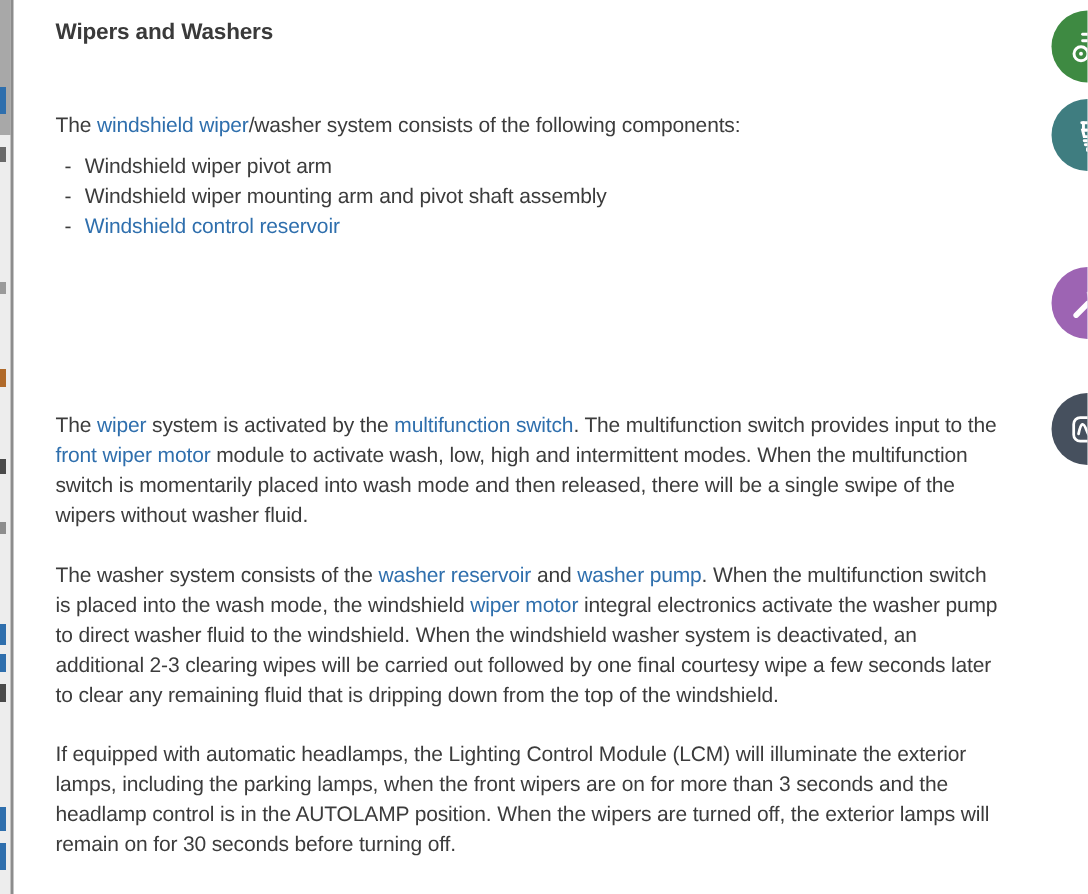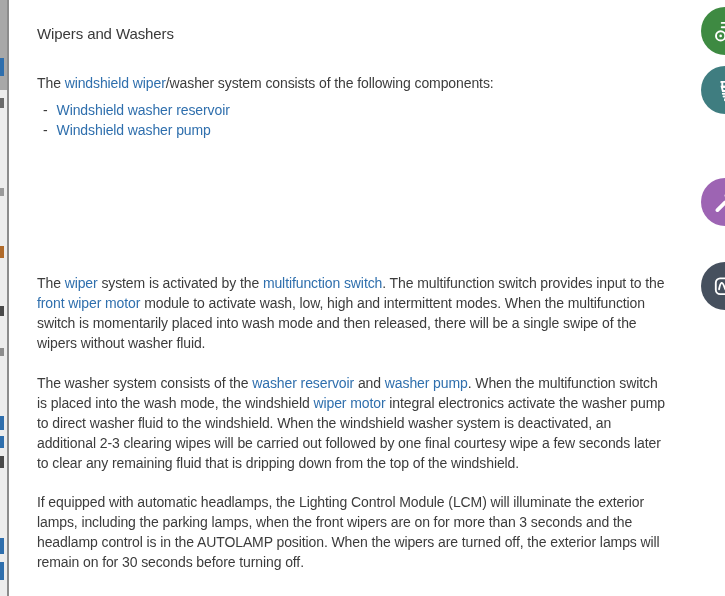"Wipers and Washers" .page-heading { font-weight: normal -> bold; top: 25px -> 13px }
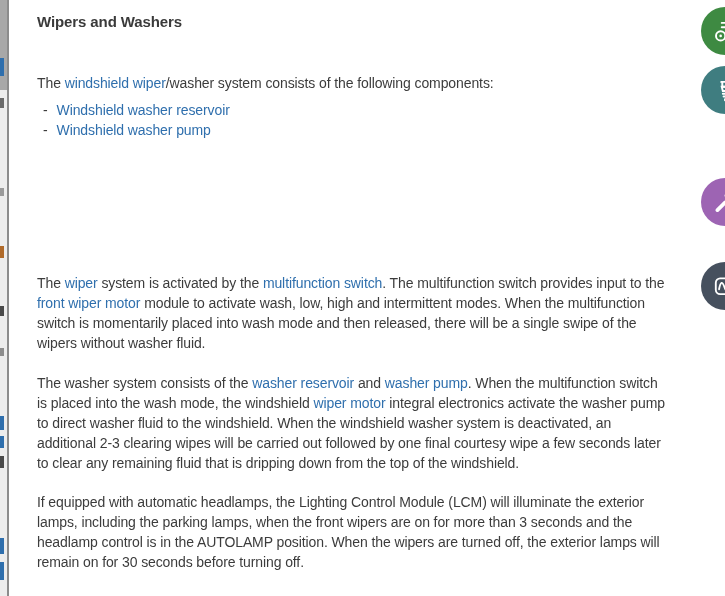"- Windshield wiper pivot arm" div.li-row { html: none -> <div><span>-</span><span>Windshield wiper pivot arm</span></div> }
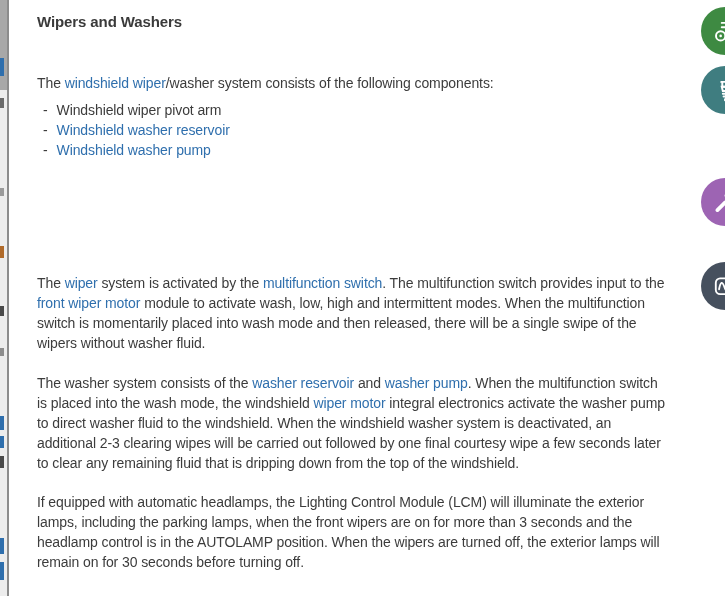"- Windshield wiper mounting arm" div.li-row { html: none -> <div><span>-</span><span>Windshield wiper mounting arm and pivot shaft assembly</span></div> }
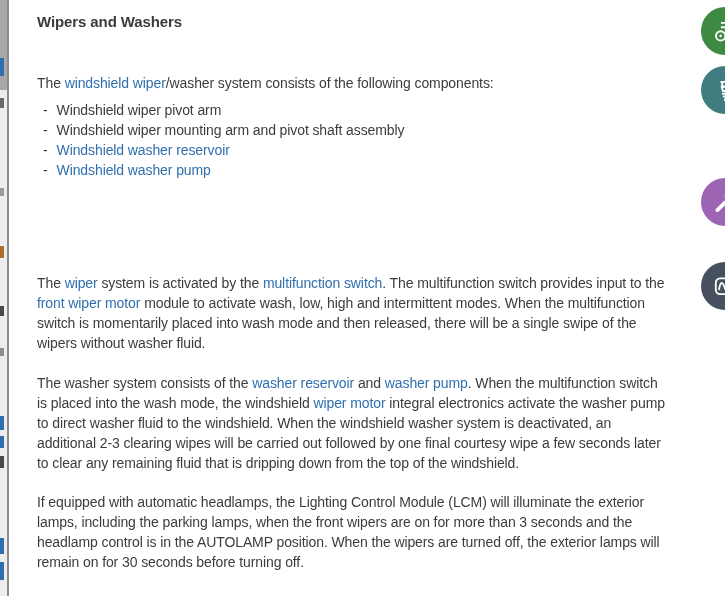"Windshield washer reservoir" a.lnk { text: washer -> control }
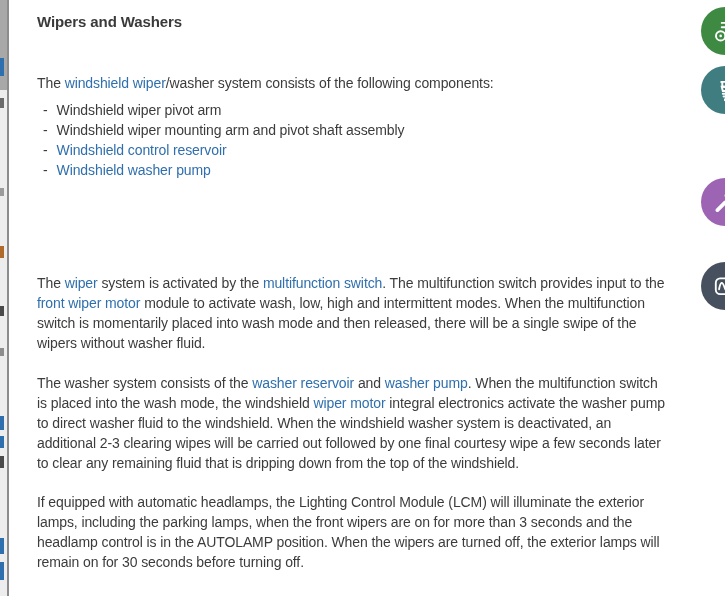"- Windshield washer pump" div.li-row { html: <div><span>-</span><a>Windshield washer pump</a></div> -> none }
